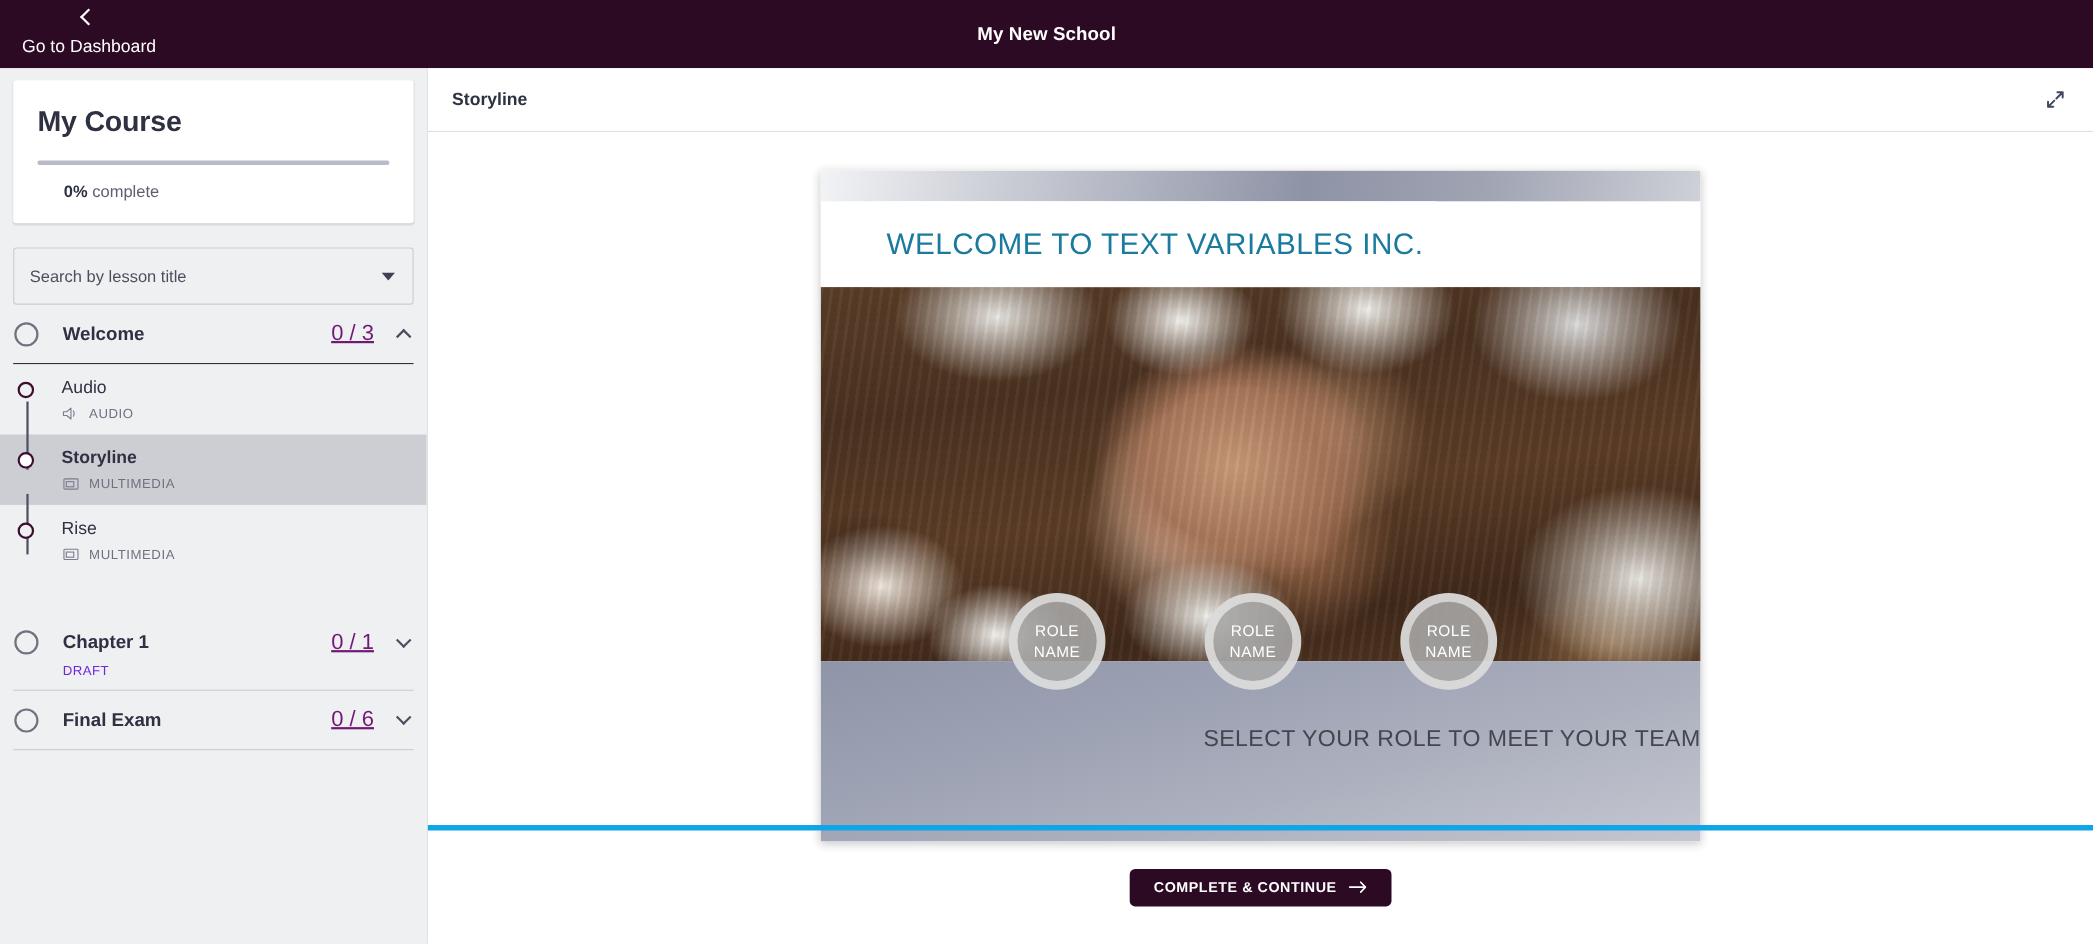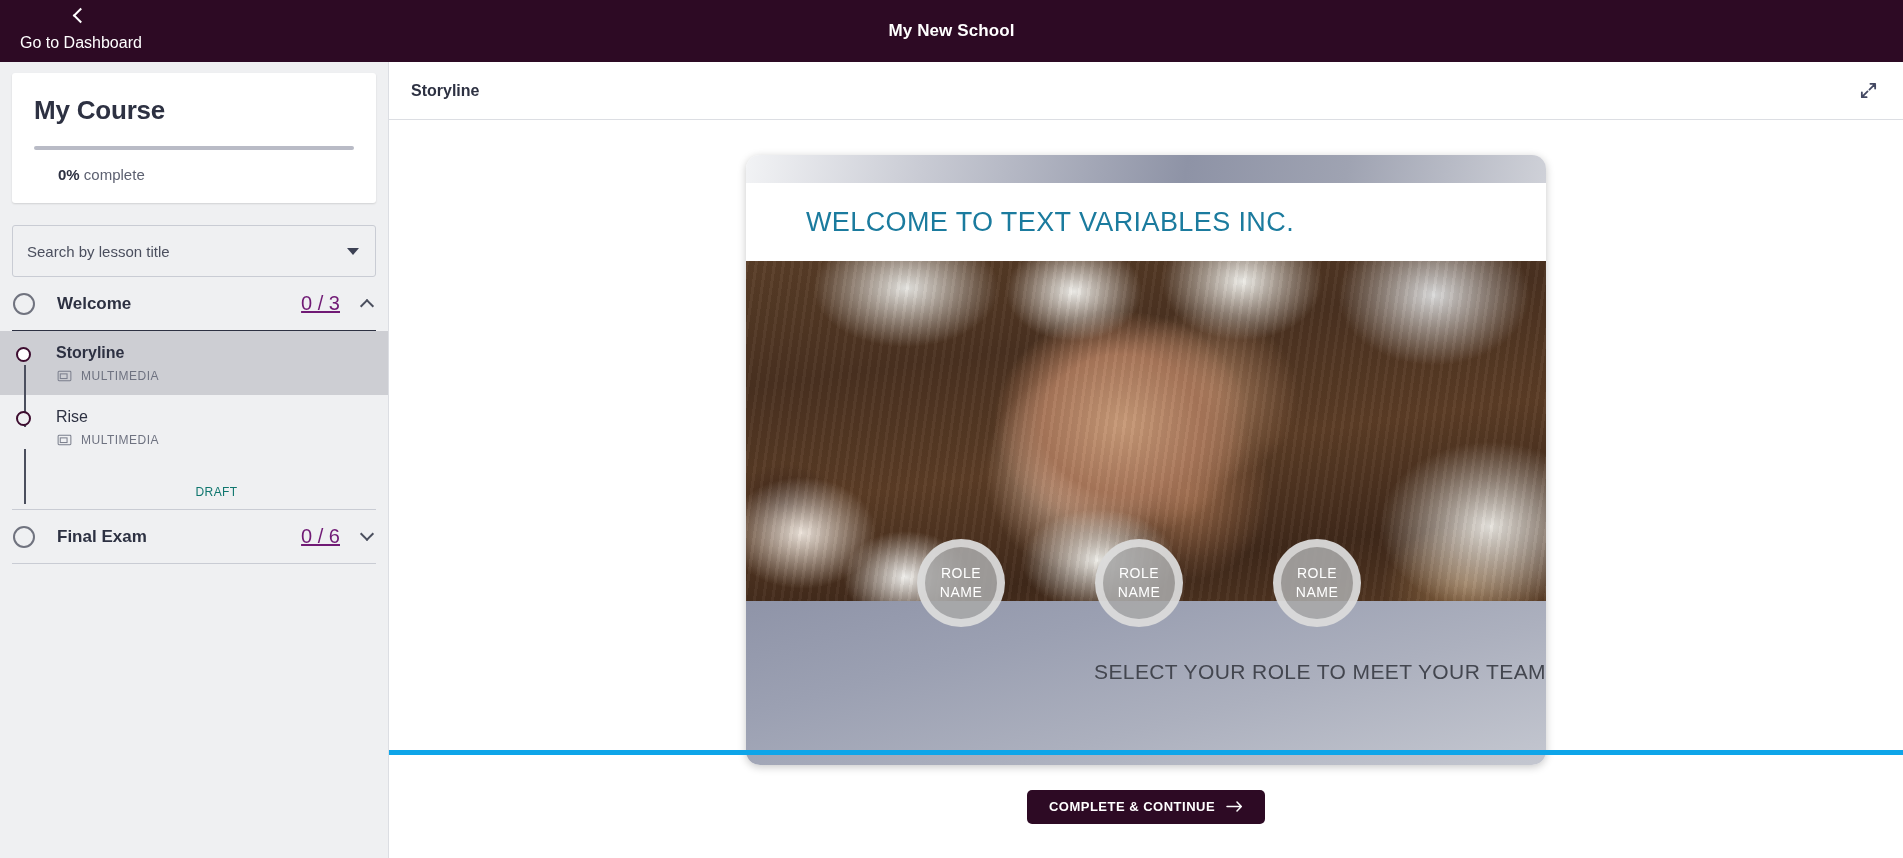"WELCOME TO TEXT VARIABLES INC." .slide { border-radius: 14px -> 1px }
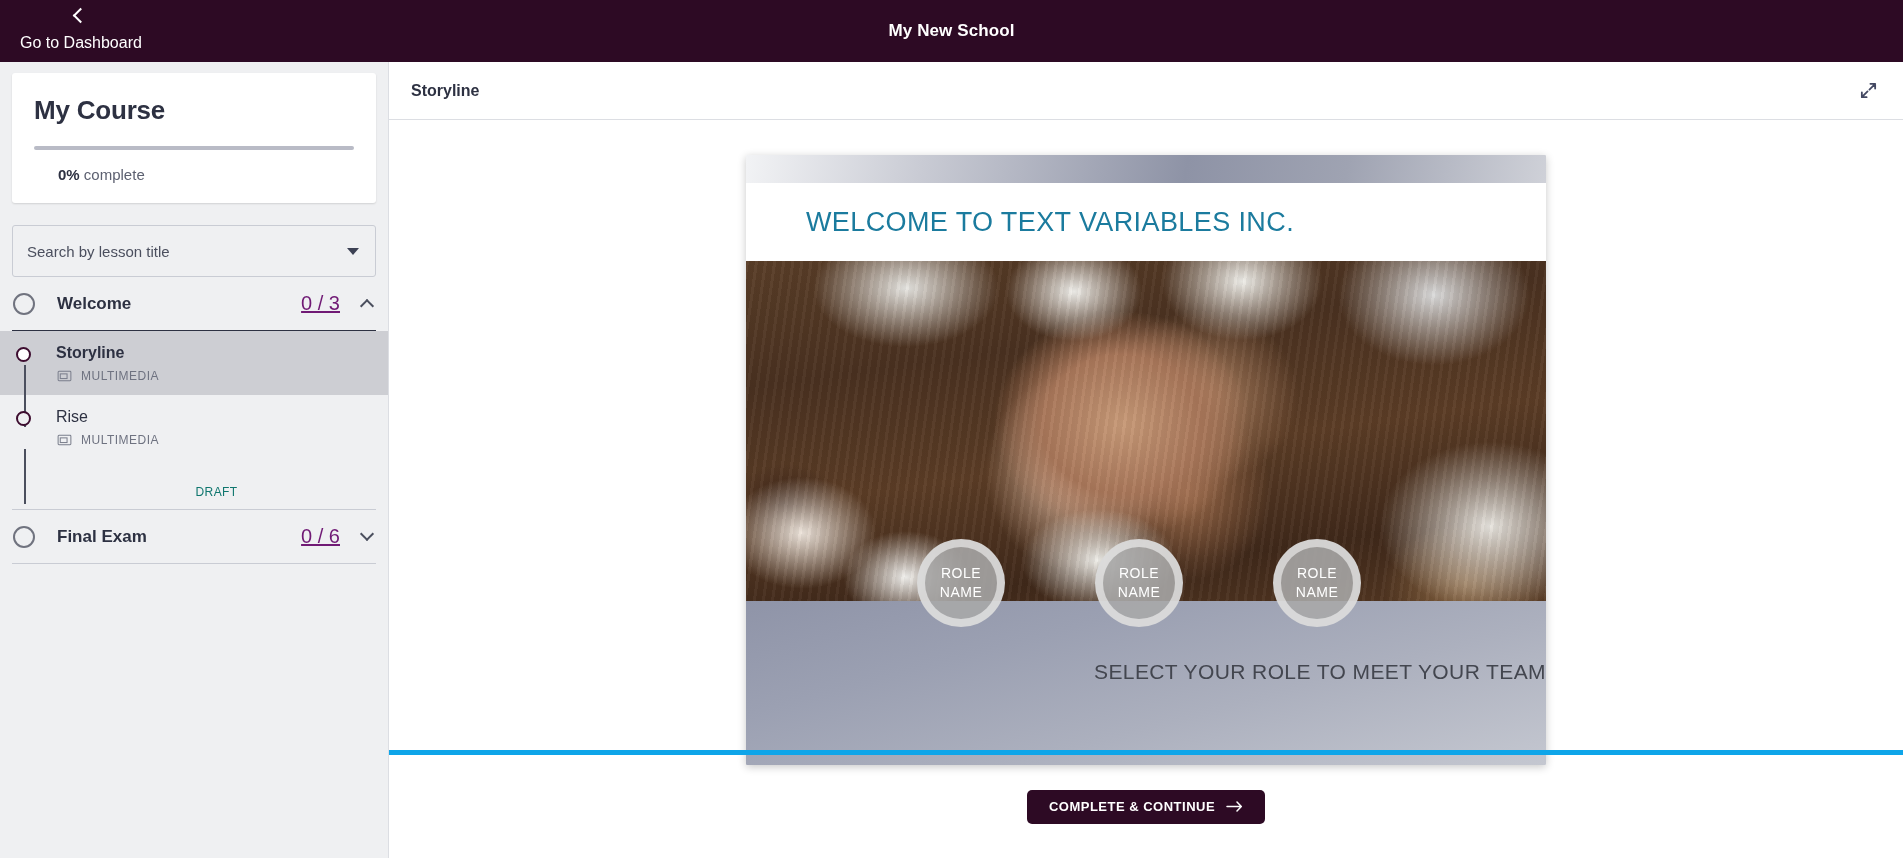"Audio" div.lesson { html: none -> <div> <div></div> <div> <div>Audio</div> <div> <svg> <path></path> <path></path> </svg> <span>AUDIO</span> </div> </div> </div> }
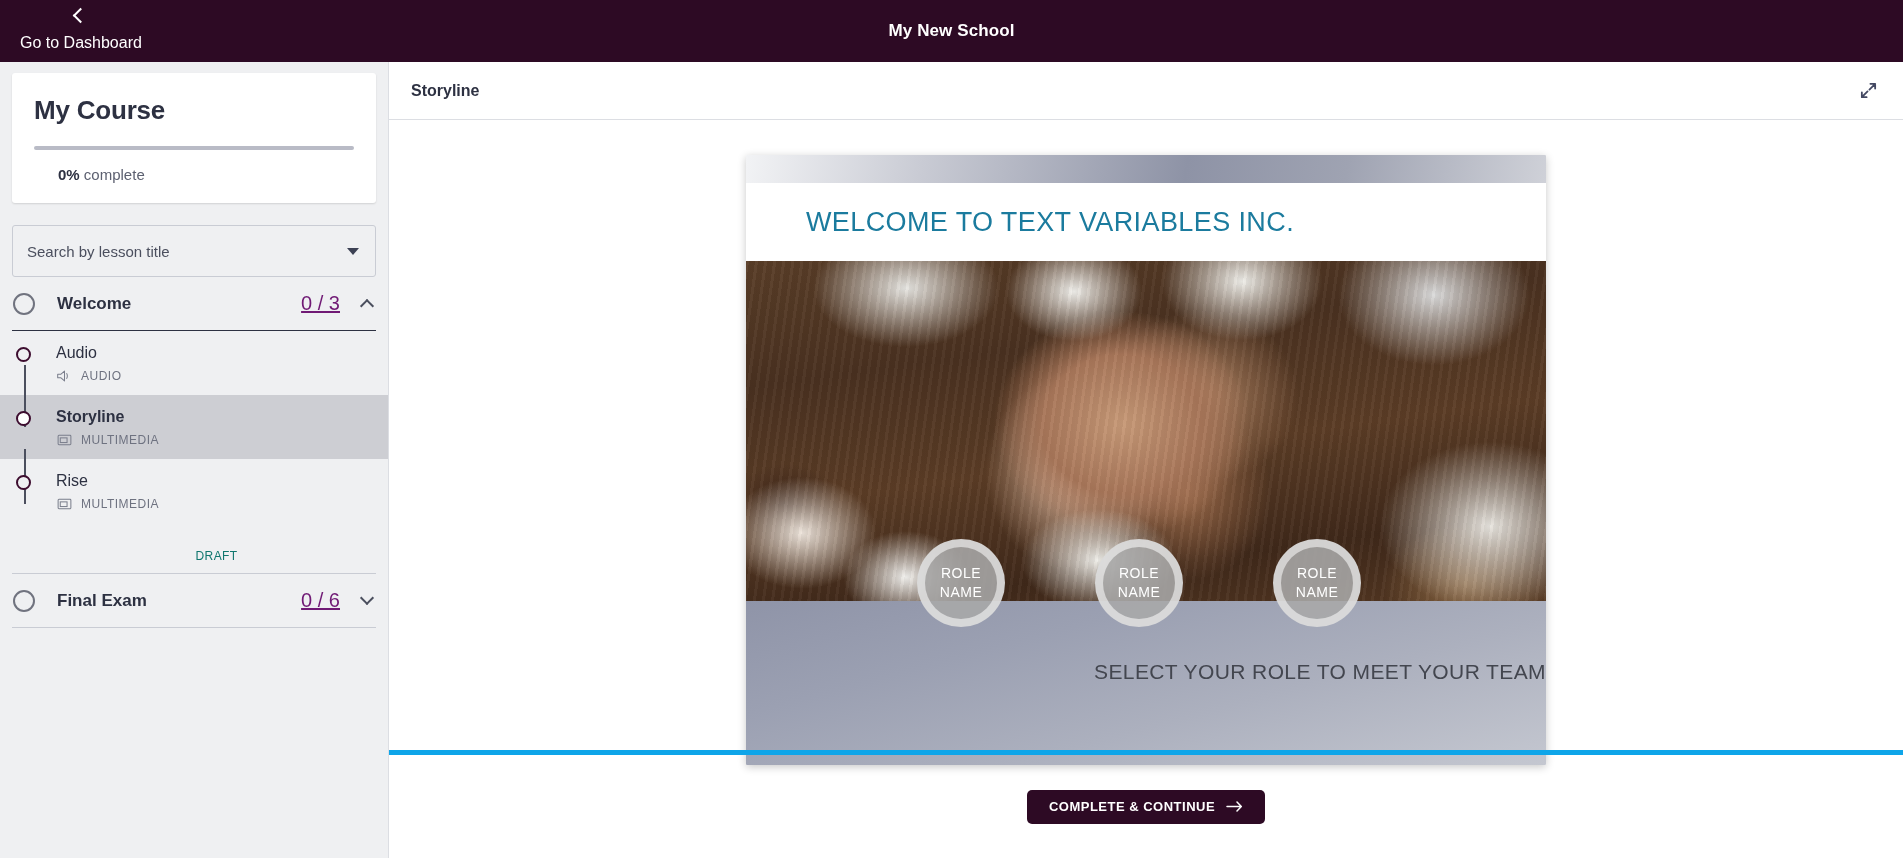"Chapter 1" div.section-head { html: none -> <div> <div></div> <div>Chapter 1</div> <div>0 / 1</div> <i></i> </div> }
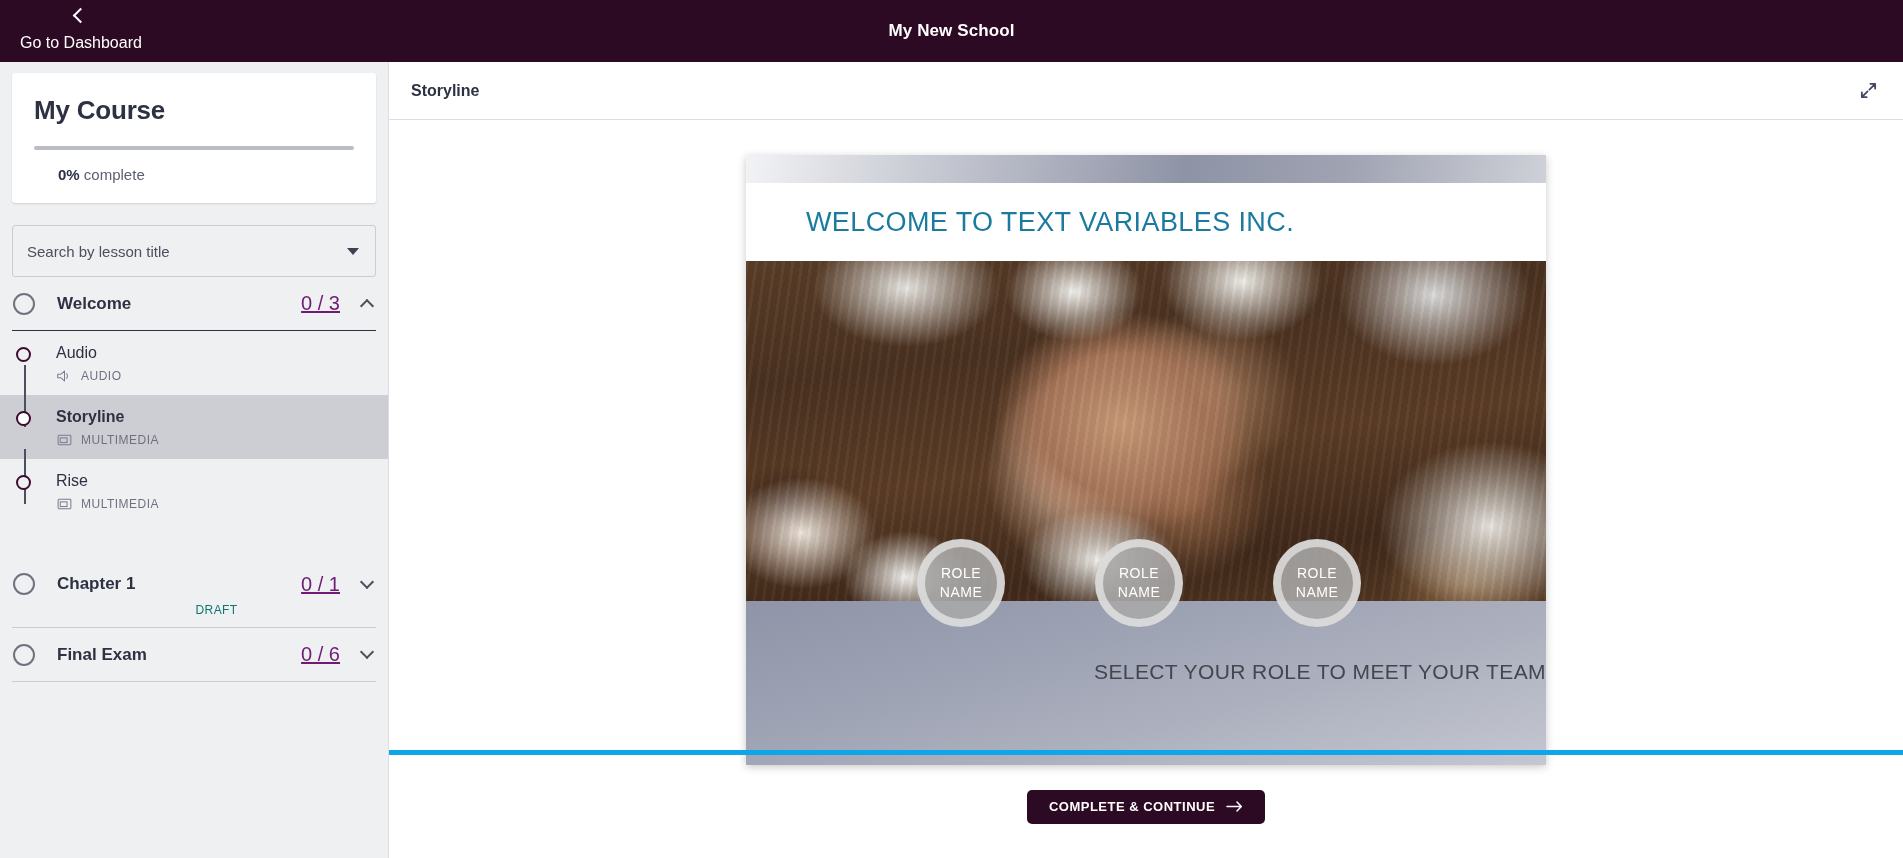"DRAFT" .section-sub { color: #0f766e -> #6d28d9; text-align: center -> none }
